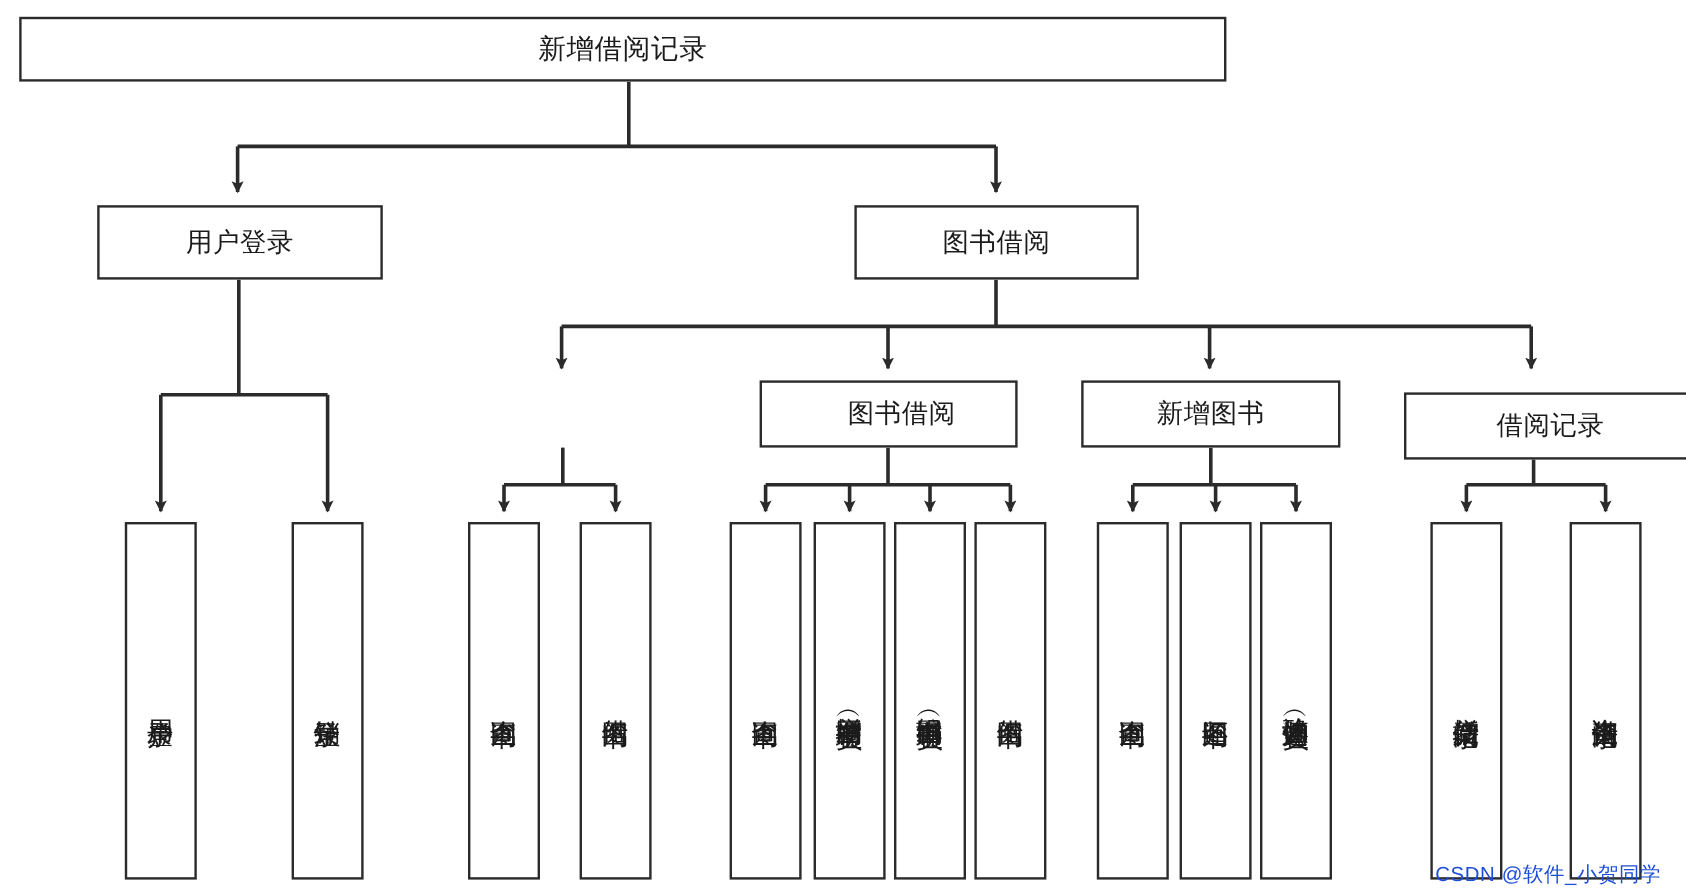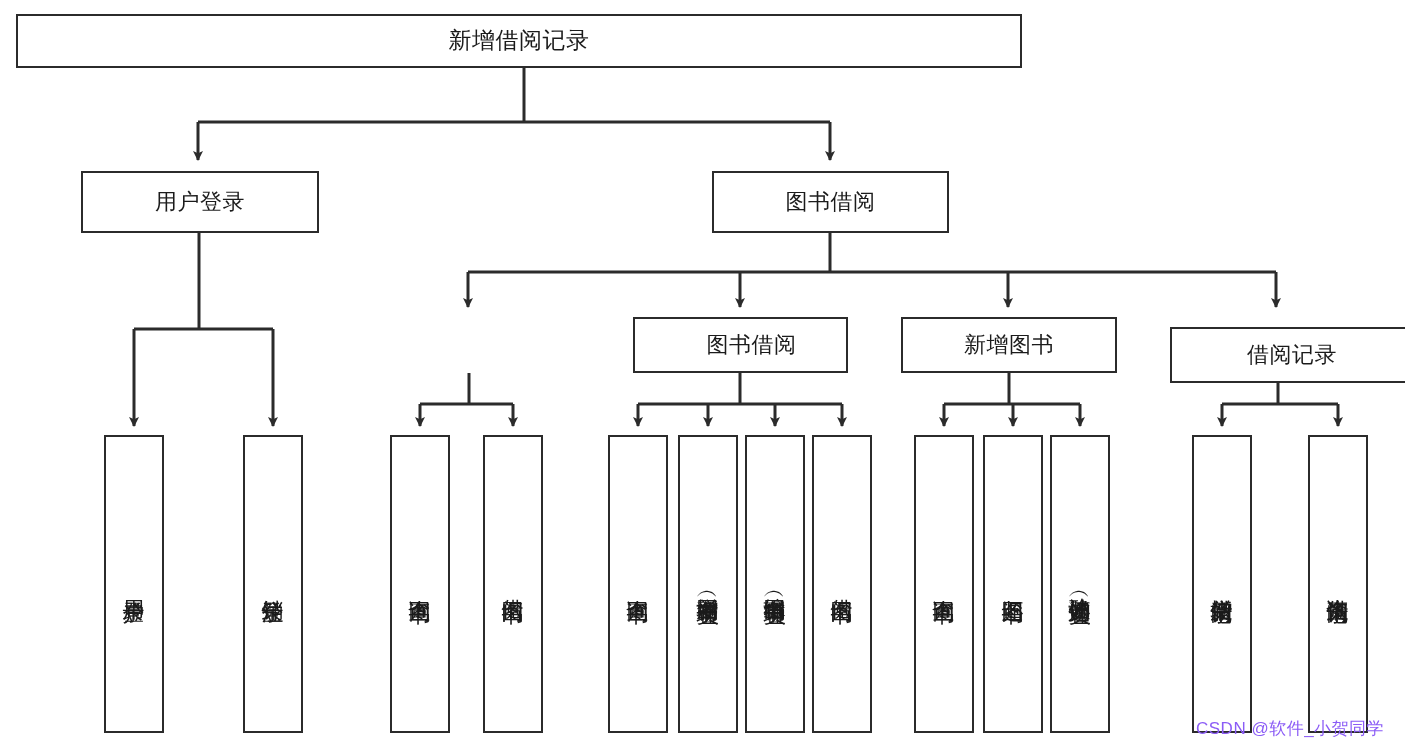"CSDN @软件_小贺同学" .watermark { color: #8b5cf6 -> #1d4ed8 }
